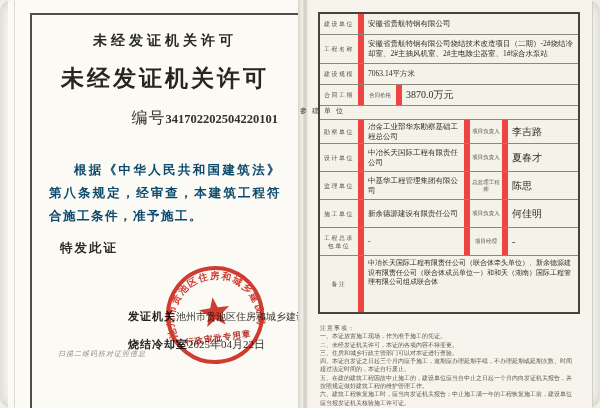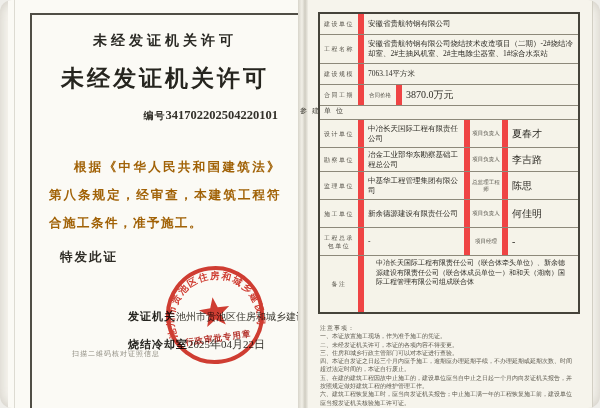"编号" .cert-no .no-label { font-size: 10px -> 16px; font-weight: bold -> normal }
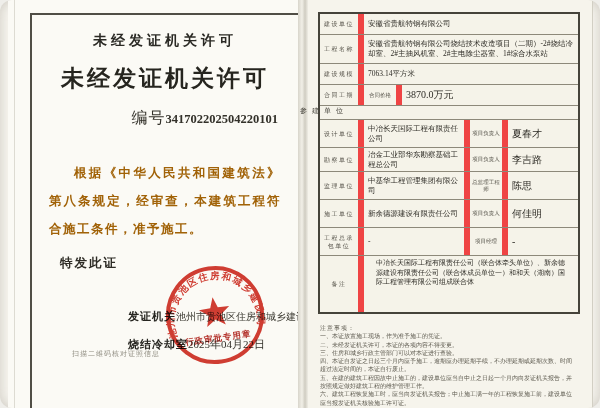"中冶长天国际工程有限责任公司" div.trow { order: before "冶金工业部华东勘察基础工程总公司" -> after "冶金工业部华东勘察基础工程总公司" }
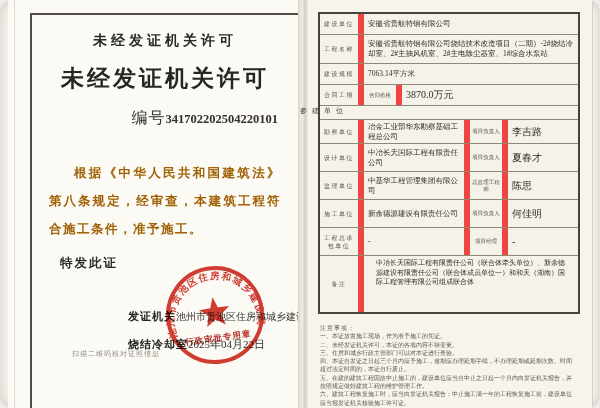"根据《中华人民共和国建筑法》第八条规定，经审查，本建筑工程符合施工条件，准予施工" .cert-body { color: #a16207 -> #0c4a6e; line-height: 28px -> 23px }
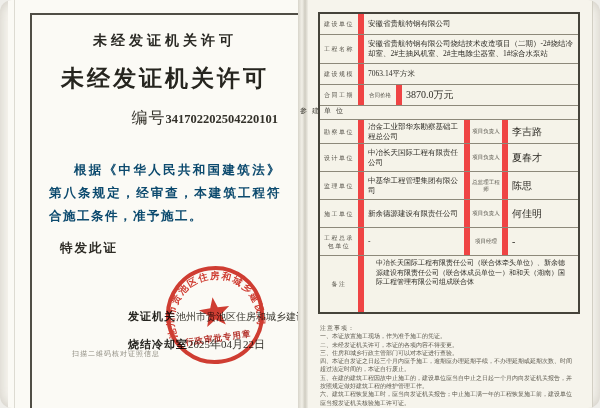"中冶长天国际工程有限责任公司（联合体牵头单位）、新余德源建设有限责任公司（联合体" .remark-val { padding: 3px 12px -> 3px 4px }
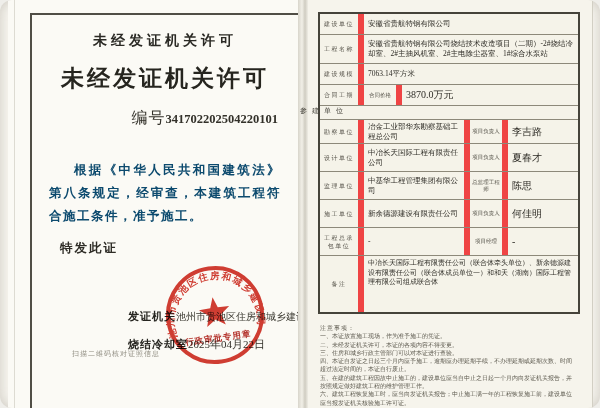"扫描二维码核对证照信息" .qr-hint { font-style: none -> italic; left: 40px -> 26px }
